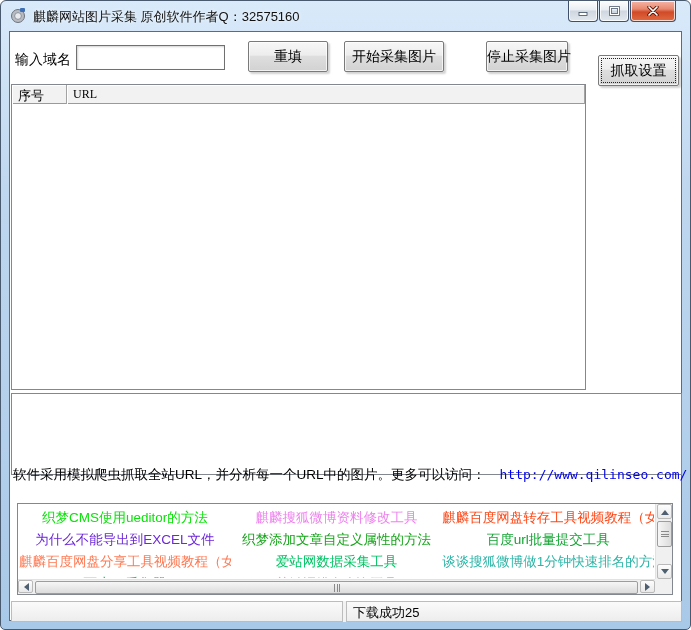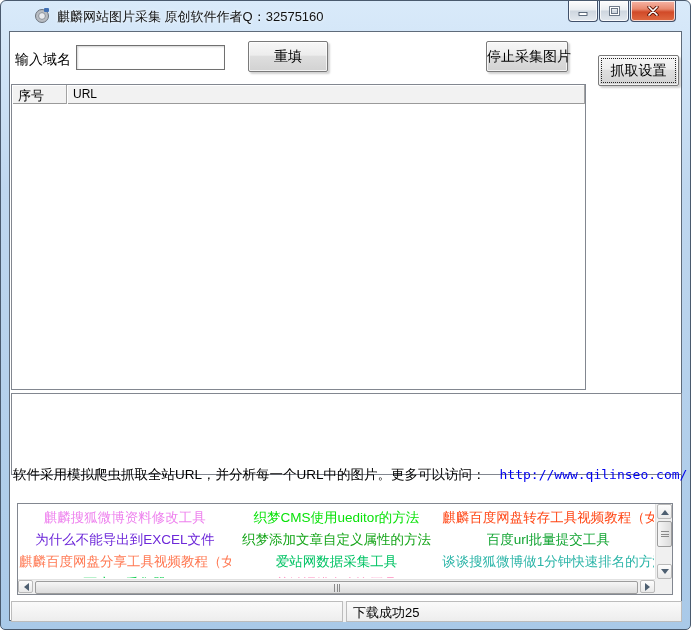"麒麟网站图片采集 原创软件作者Q：32575160" .titlebar { margin-left: 24px -> none }
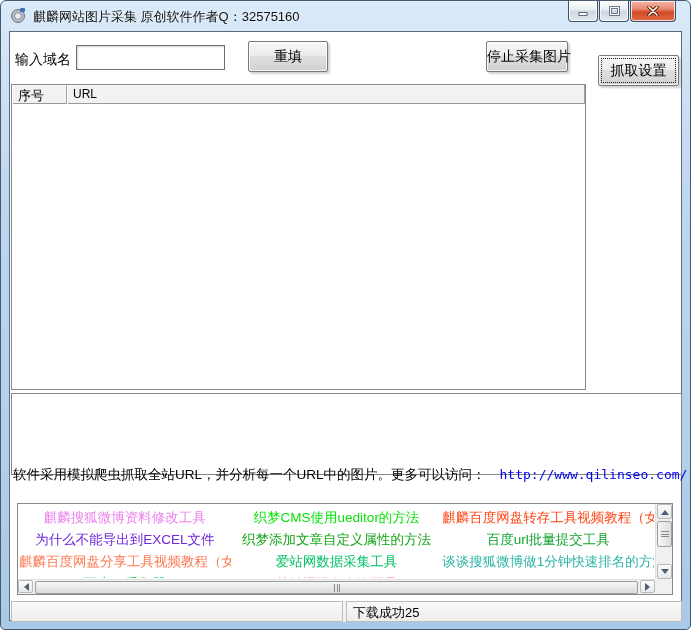"开始采集图片" button.btn { html: none -> <button>开始采集图片</button> }
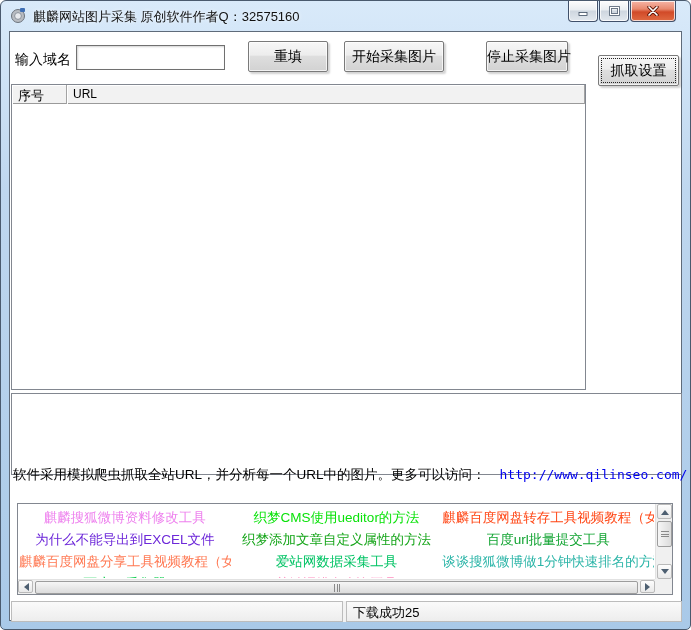"URL" .lv-hcell.c2 { font-family: Liberation Sans, sans-serif -> Liberation Serif, serif }
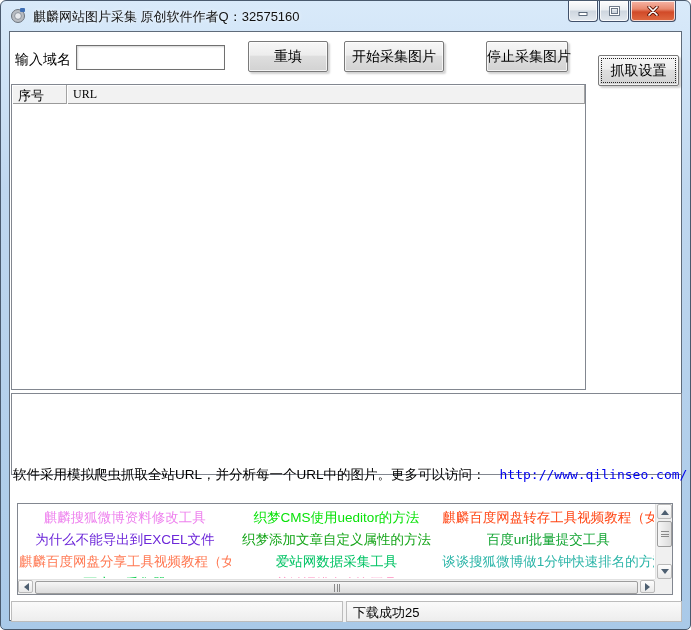"麒麟搜狐微博资料修改工具" div.link-item { order: before "织梦CMS使用ueditor的方法" -> after "织梦CMS使用ueditor的方法" }
